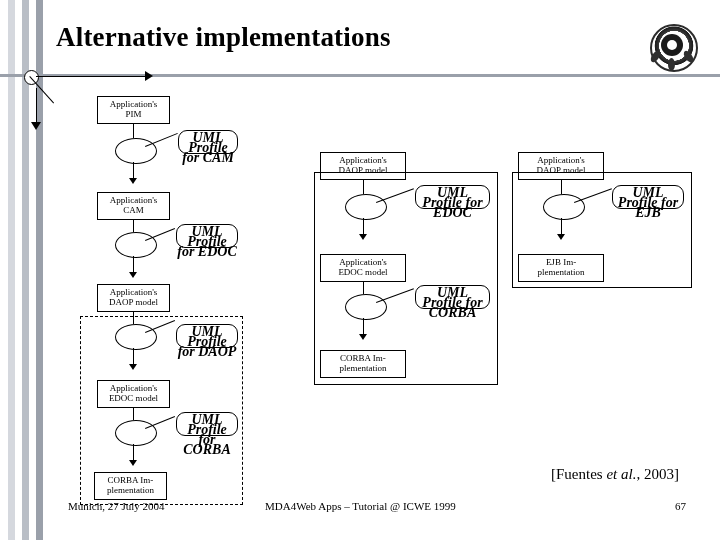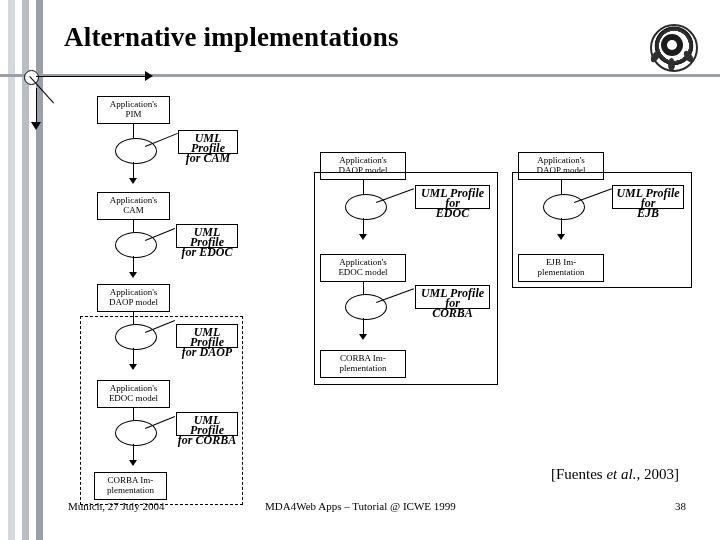"Alternative implementations" .title { left: 64px -> 56px }
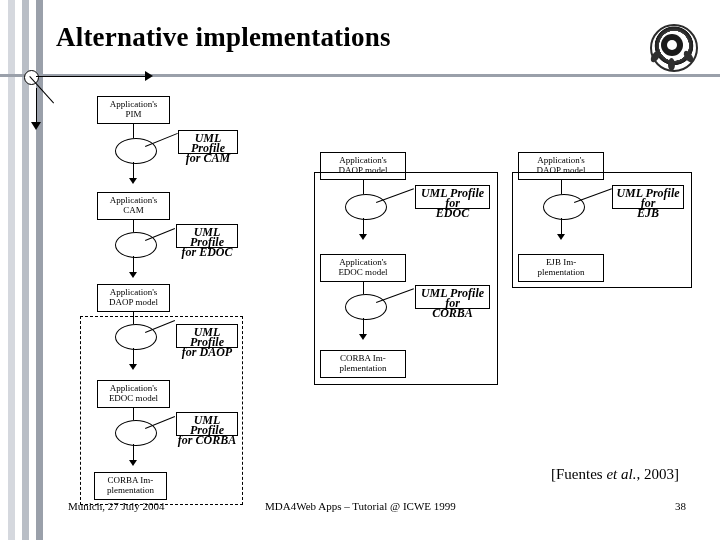"UML Profile" .box.italic { border-radius: none -> 9px; font-size: 12px -> 14px }
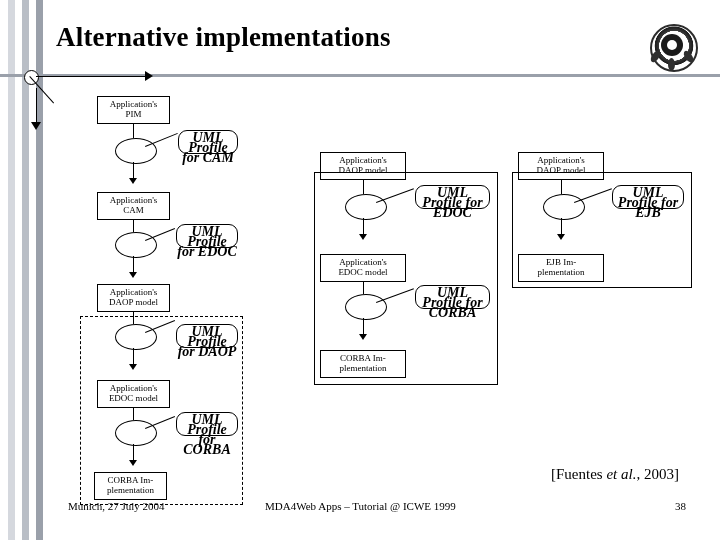"38" div.footer { text: 38 -> 67 }
